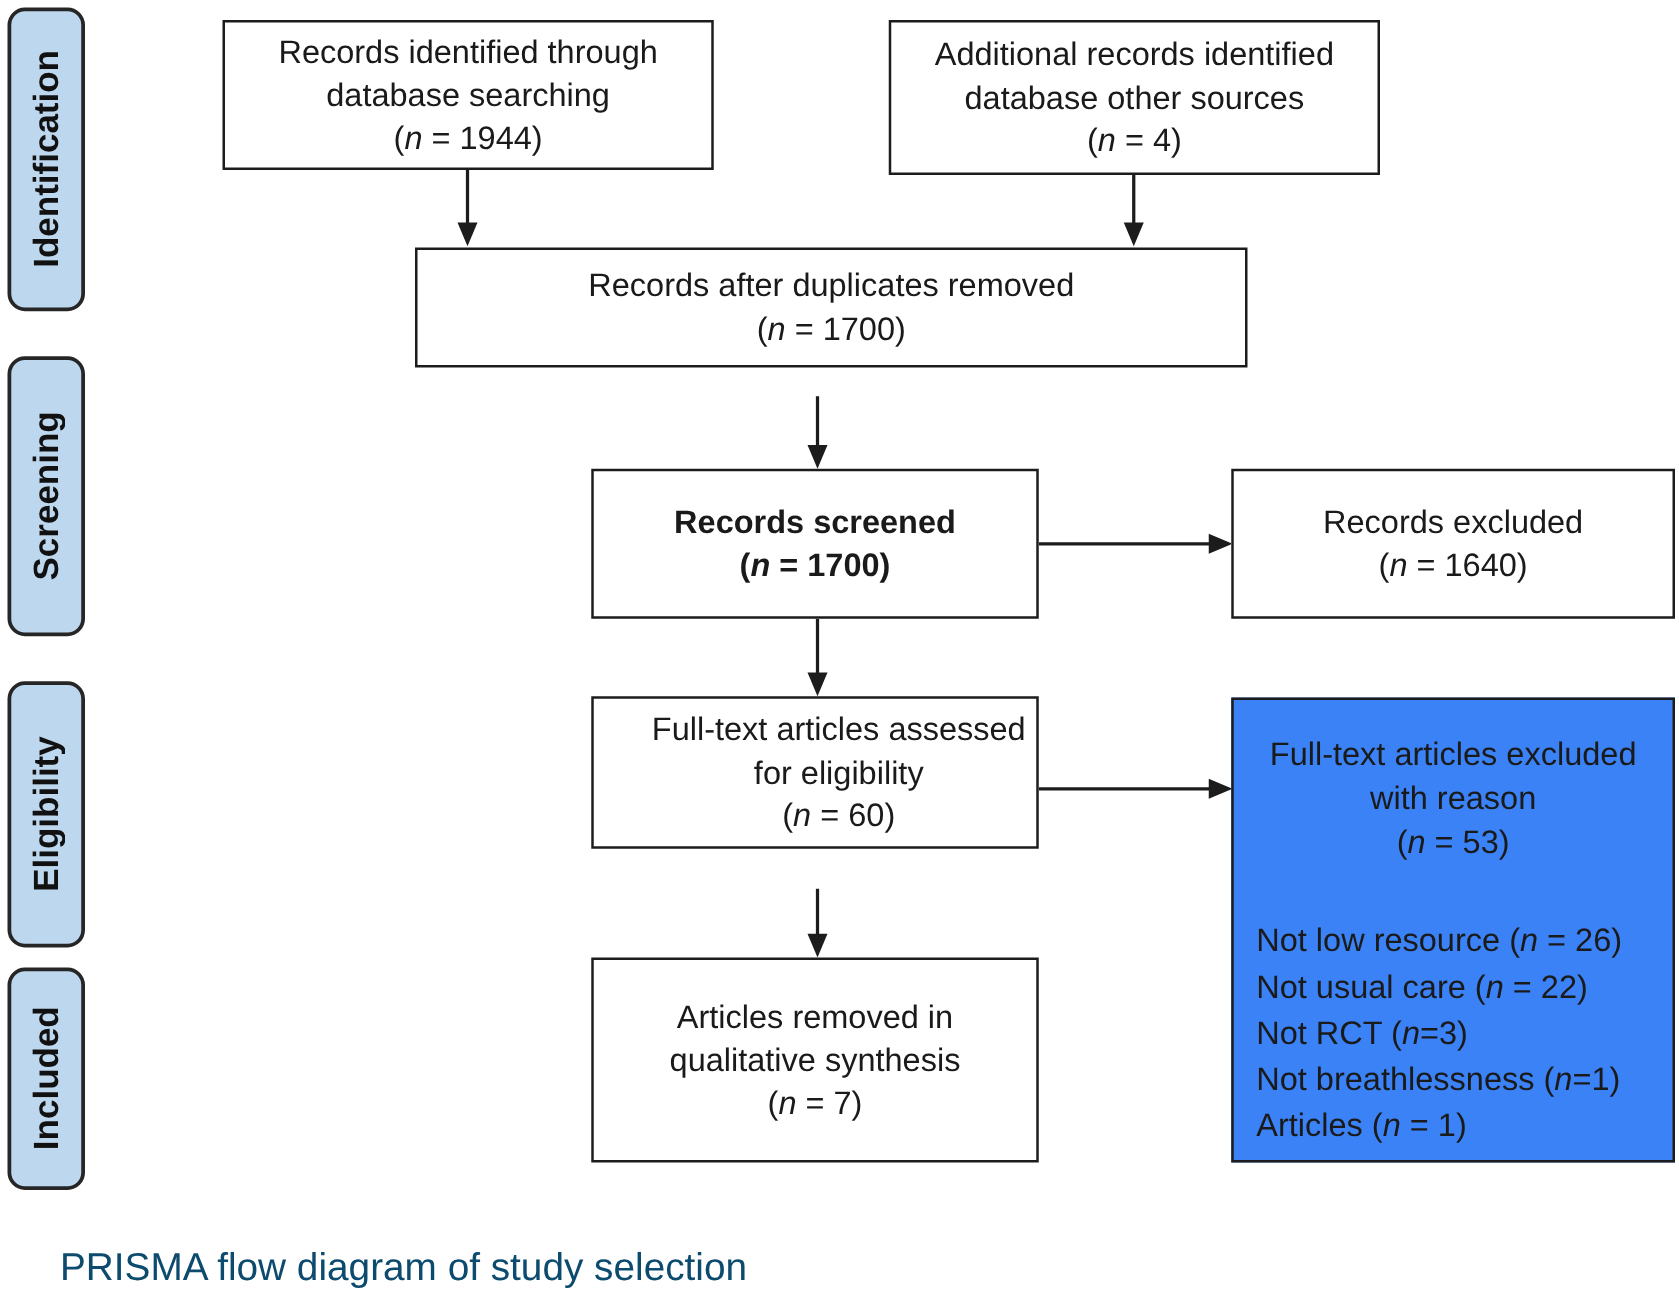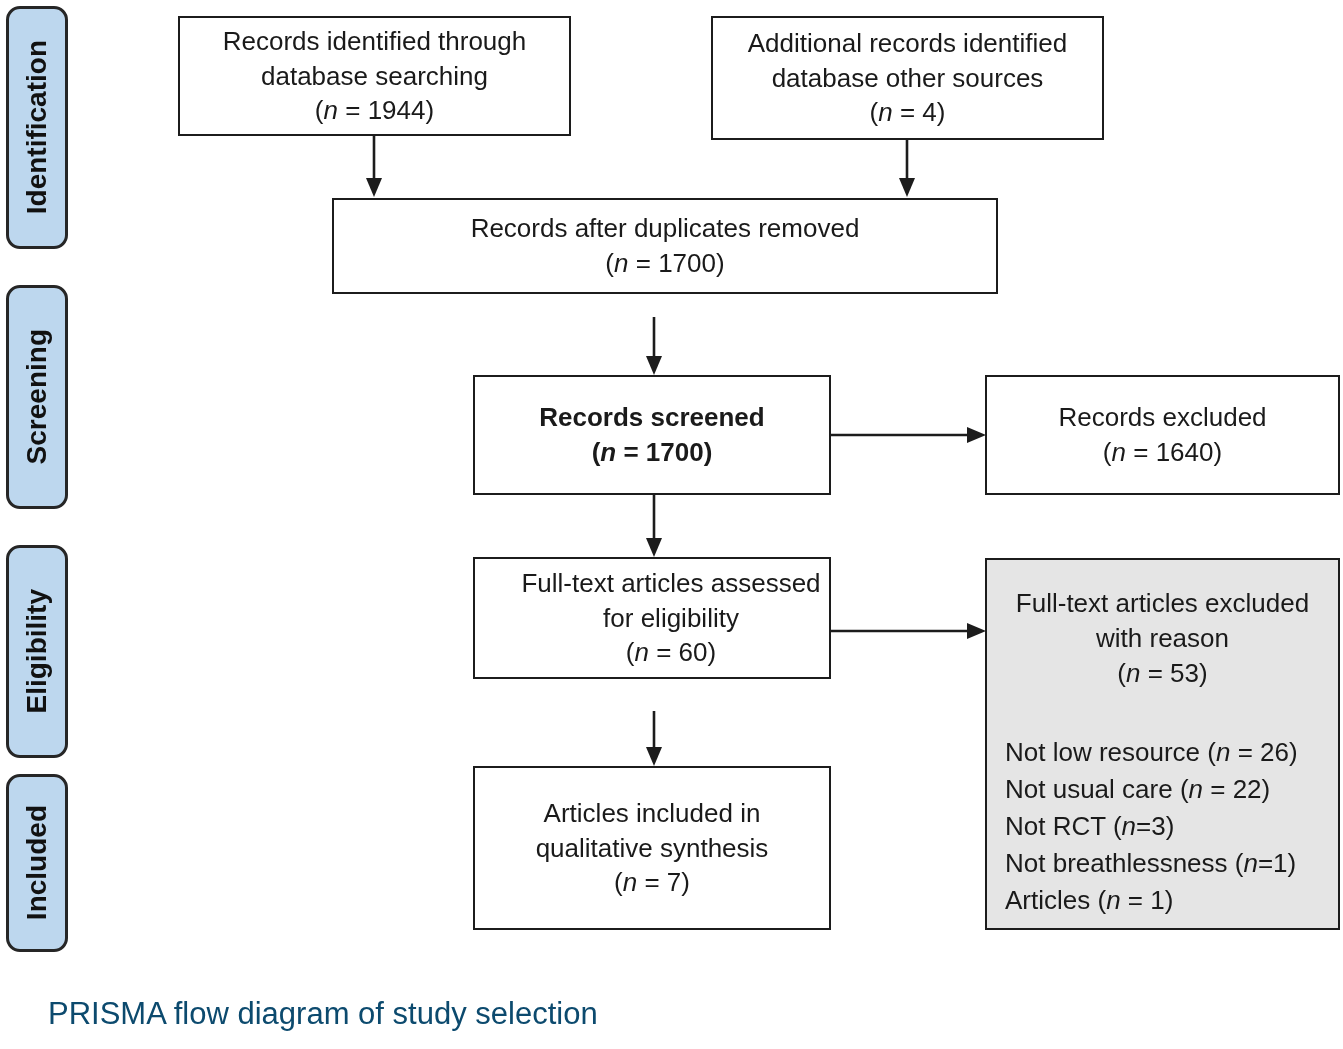"Full-text articles excluded" .reasons-box { background: #e5e5e5 -> #3b82f6 }
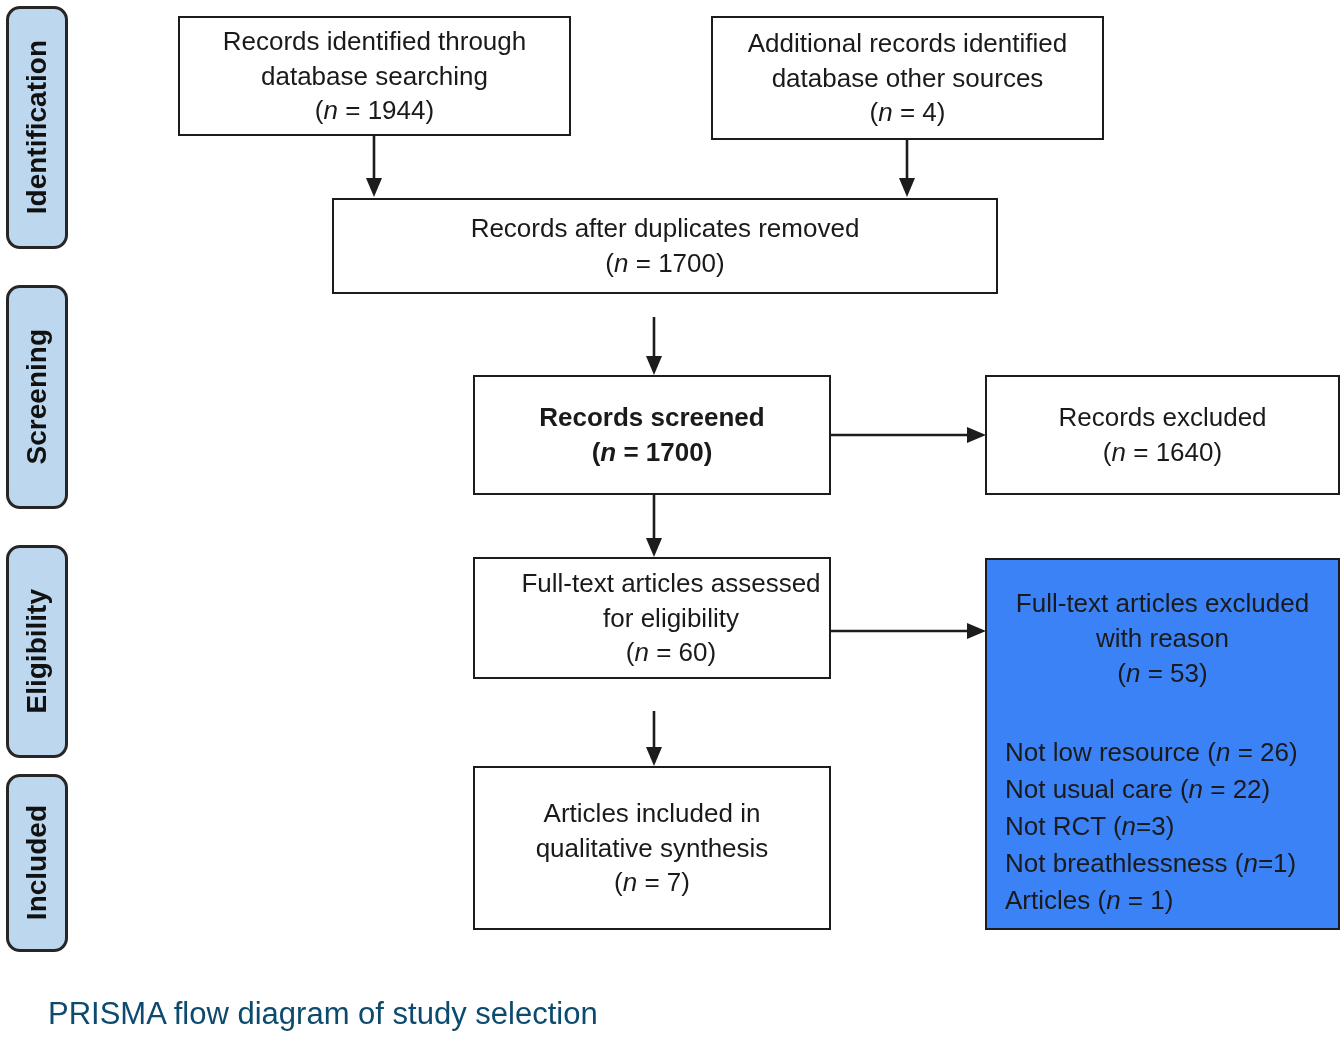"Articles included in" div.line { text: included -> removed }
